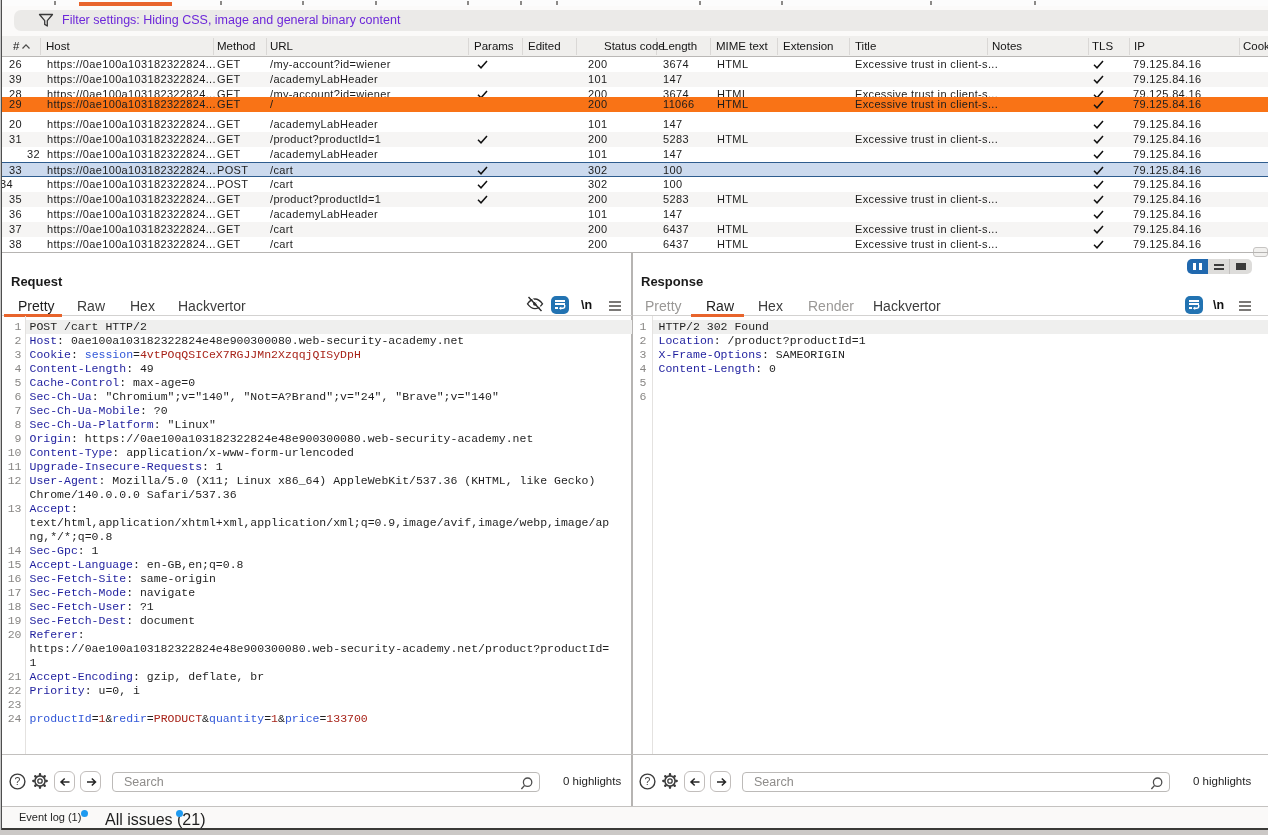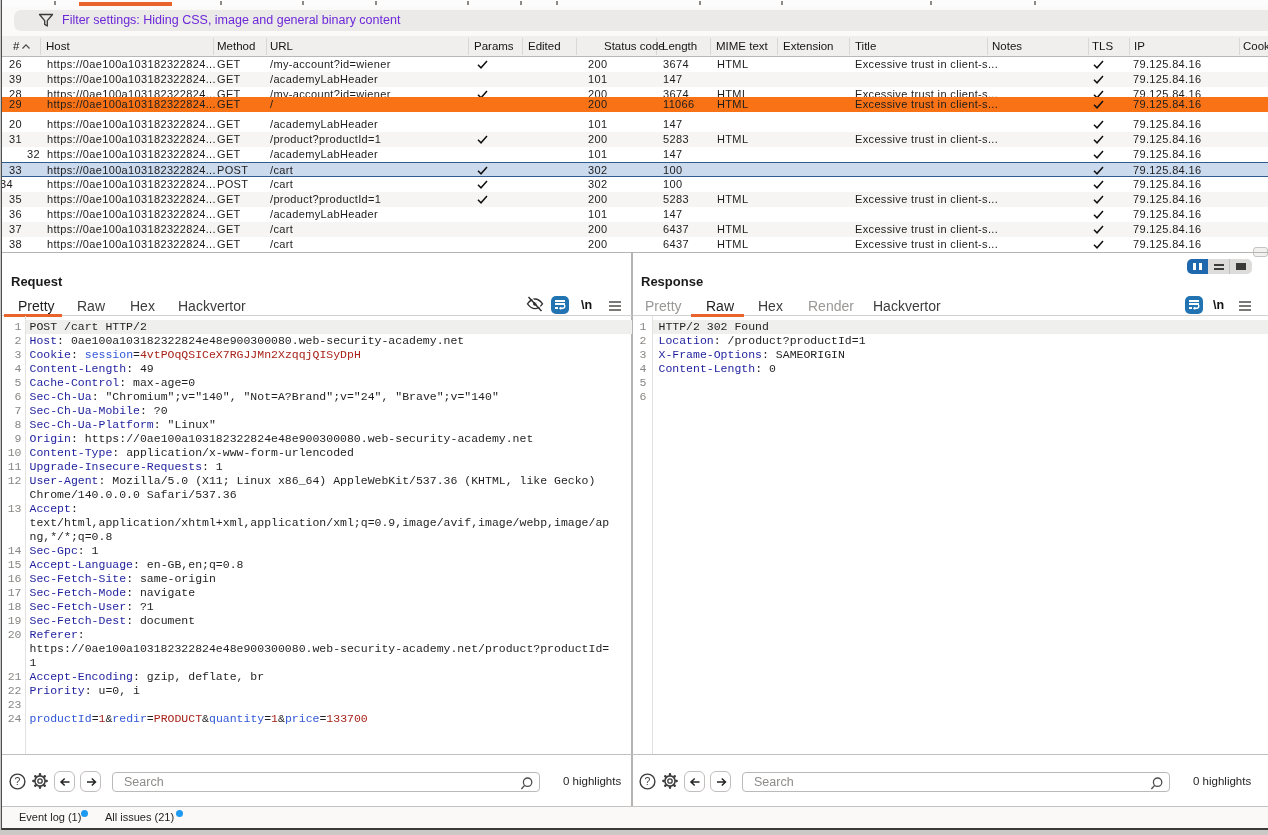"All issues (21)" div.abs { font-size: 11px -> 16px }
